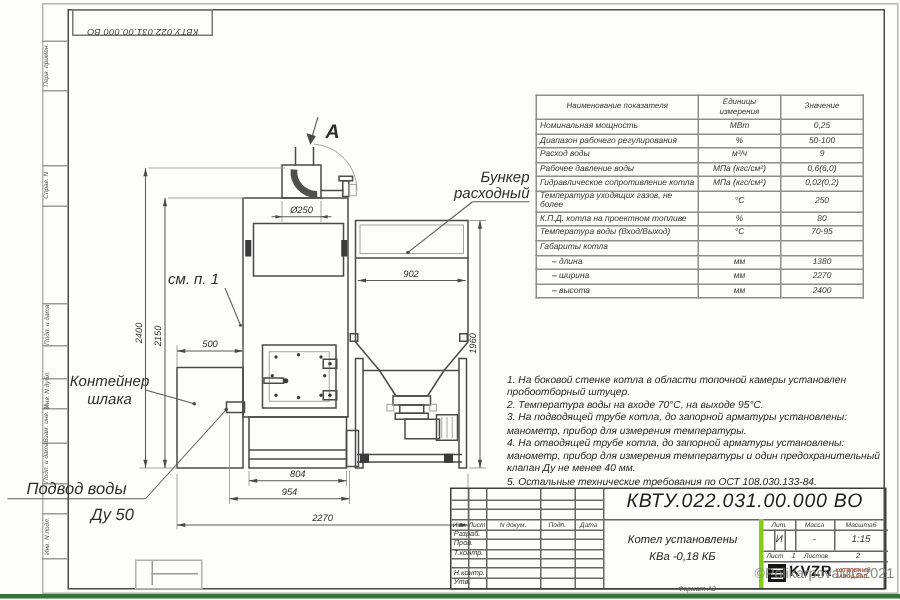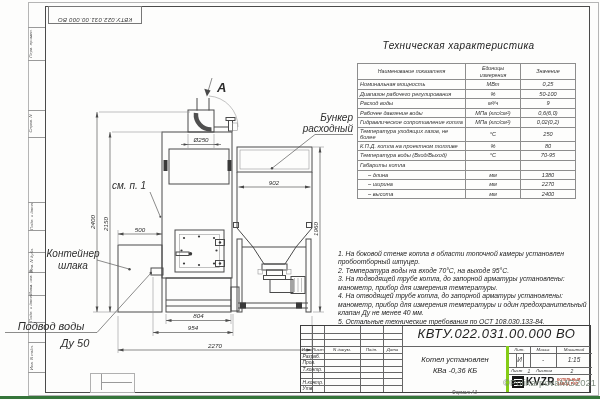"Техническая характеристика" div.spec-title { html: <div>Техническая характеристика</div> -> none }
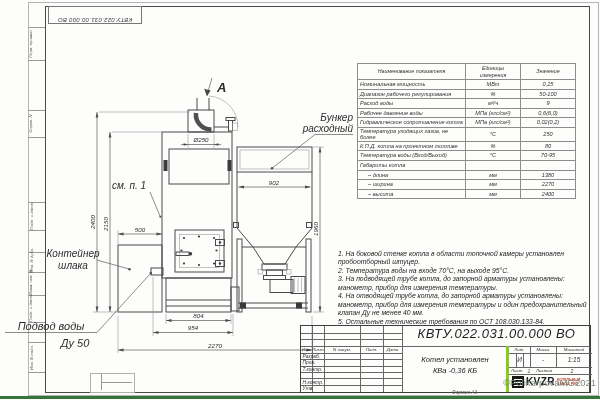"Котел установлен" div.name-line { text: установлен -> установлены }
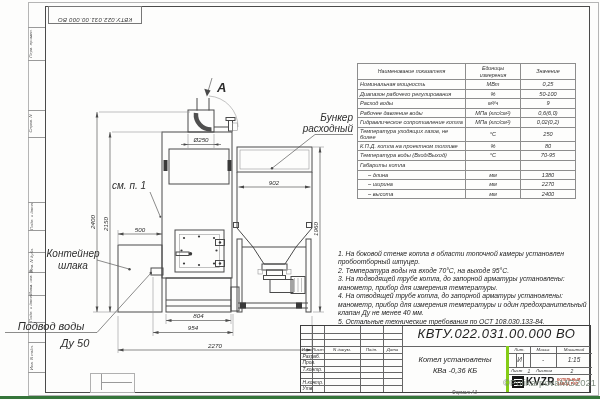"КВа -0,36 КБ" div.name-line { text: -0,36 -> -0,18 }
